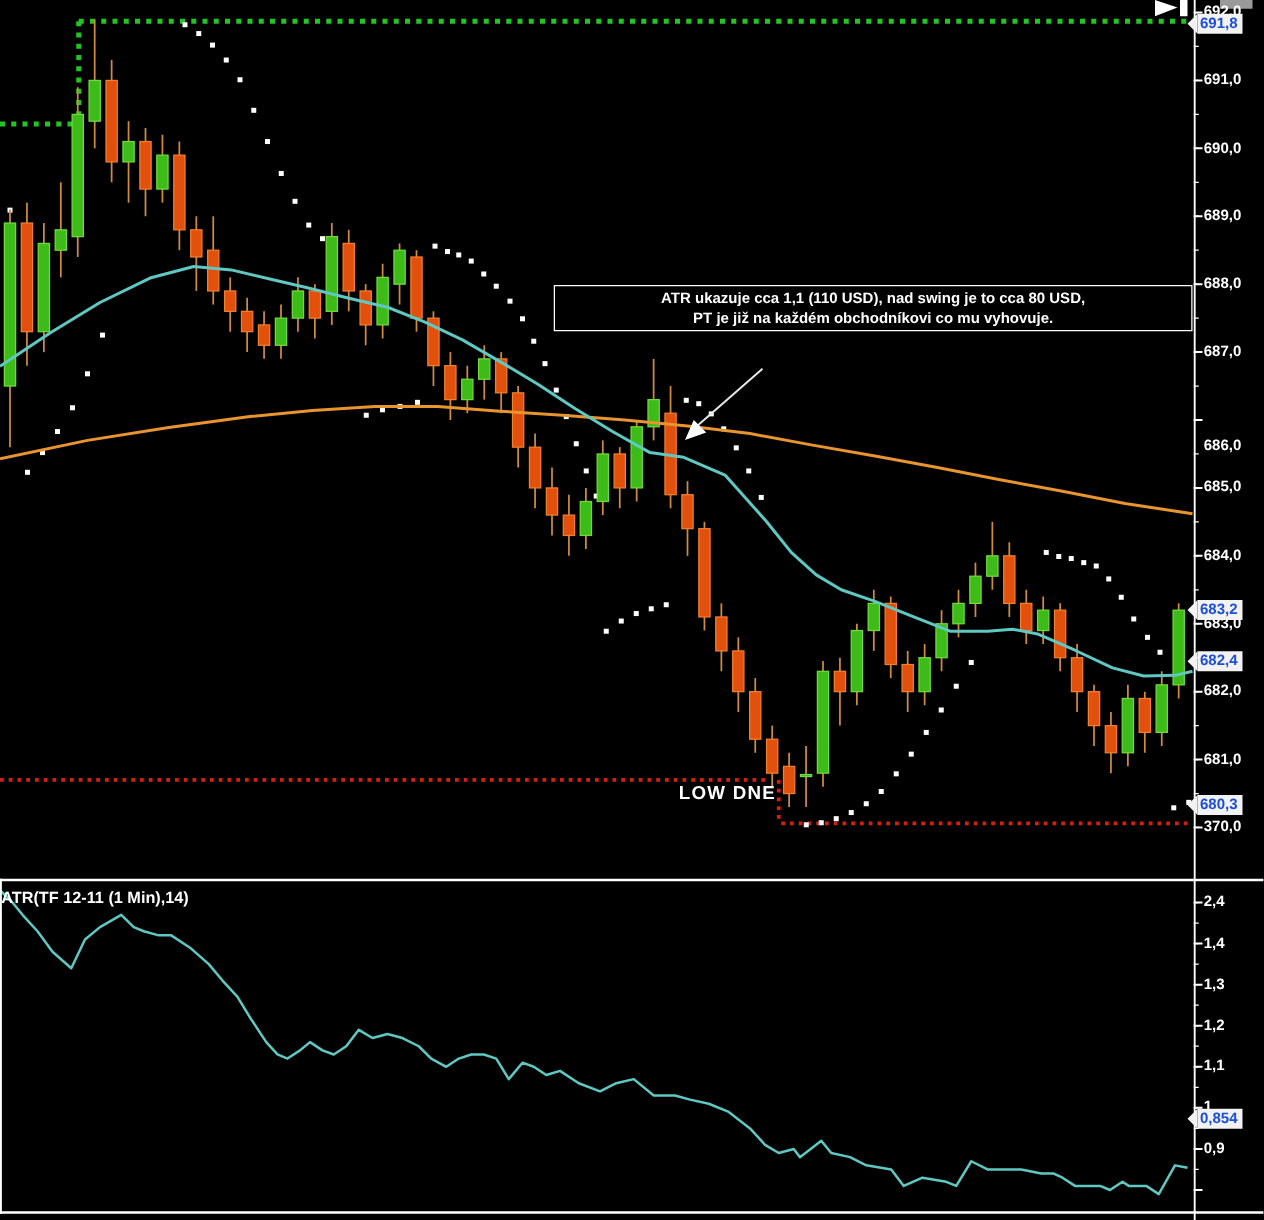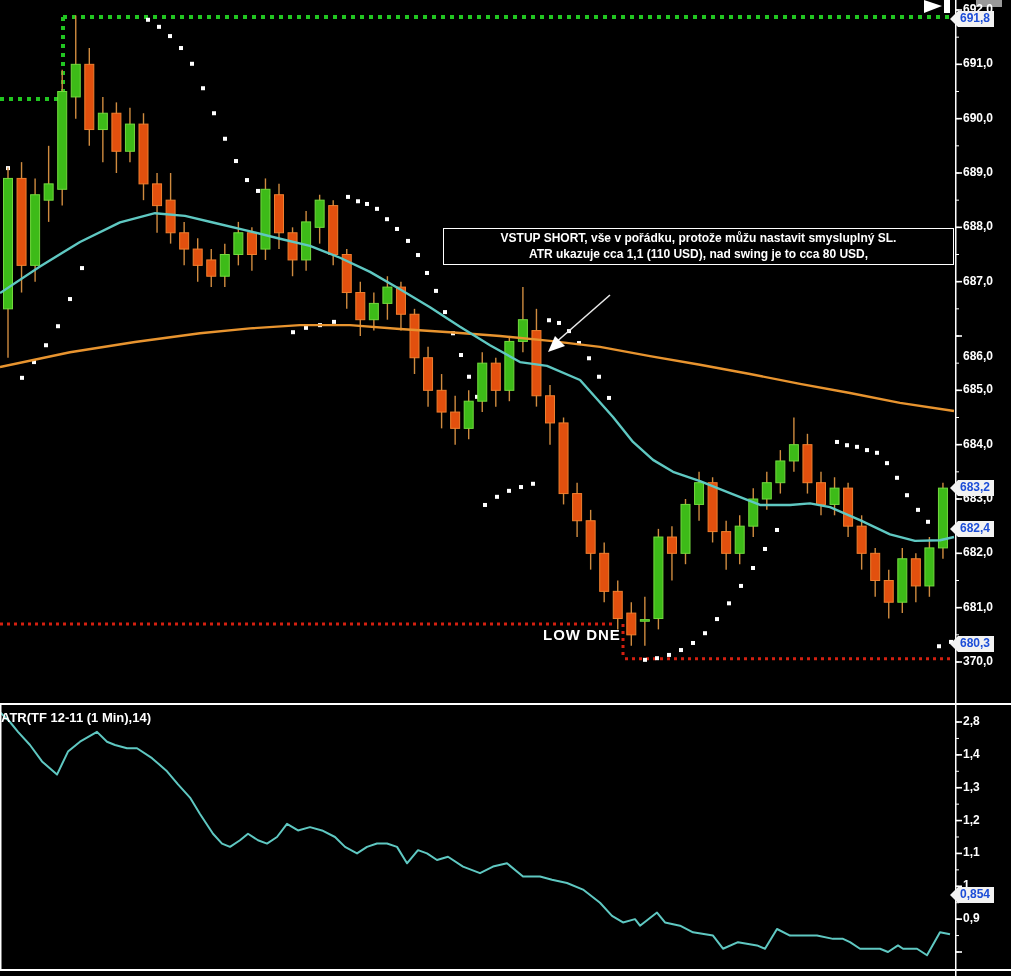"VSTUP SHORT, vše v pořádku," div { html: <div>VSTUP SHORT, vše v pořádku, protože můžu nastavit smysluplný SL.</div> -> none }
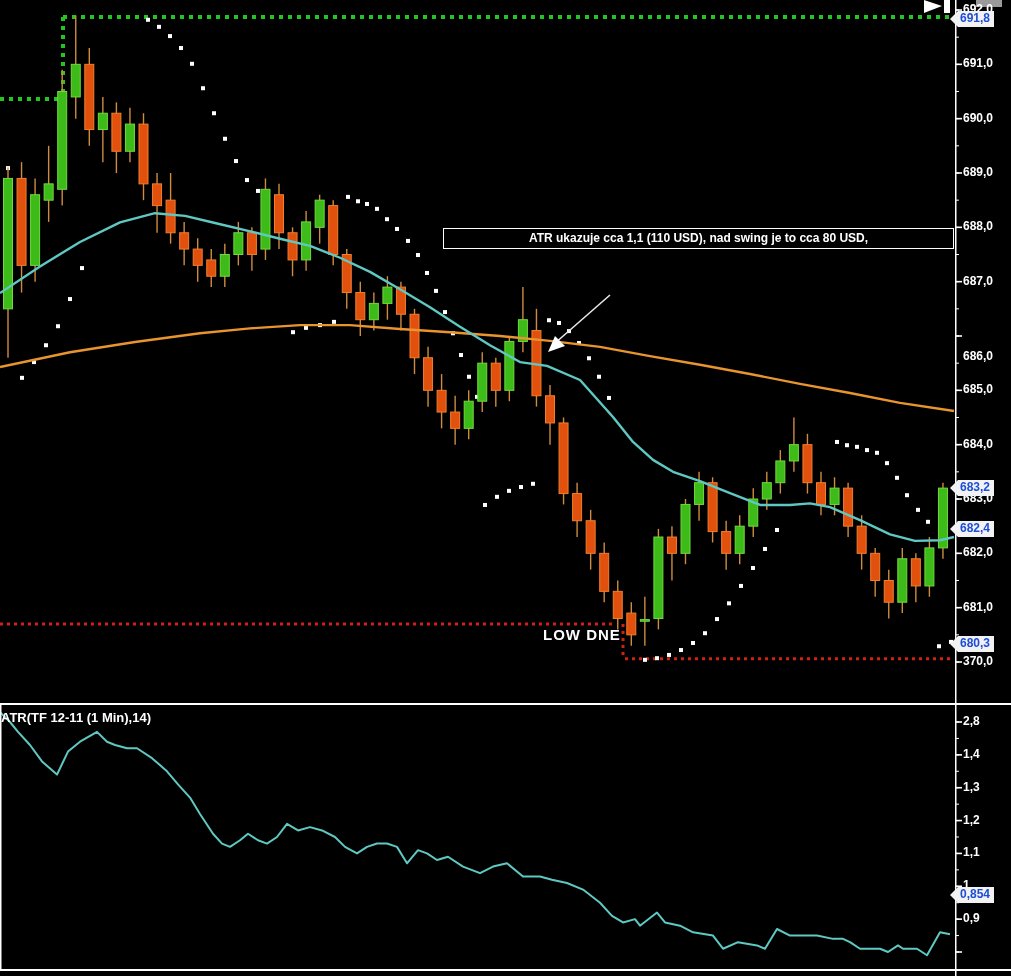"PT je již na každém" div { html: none -> <div>PT je již na každém obchodníkovi co mu vyhovuje.</div> }
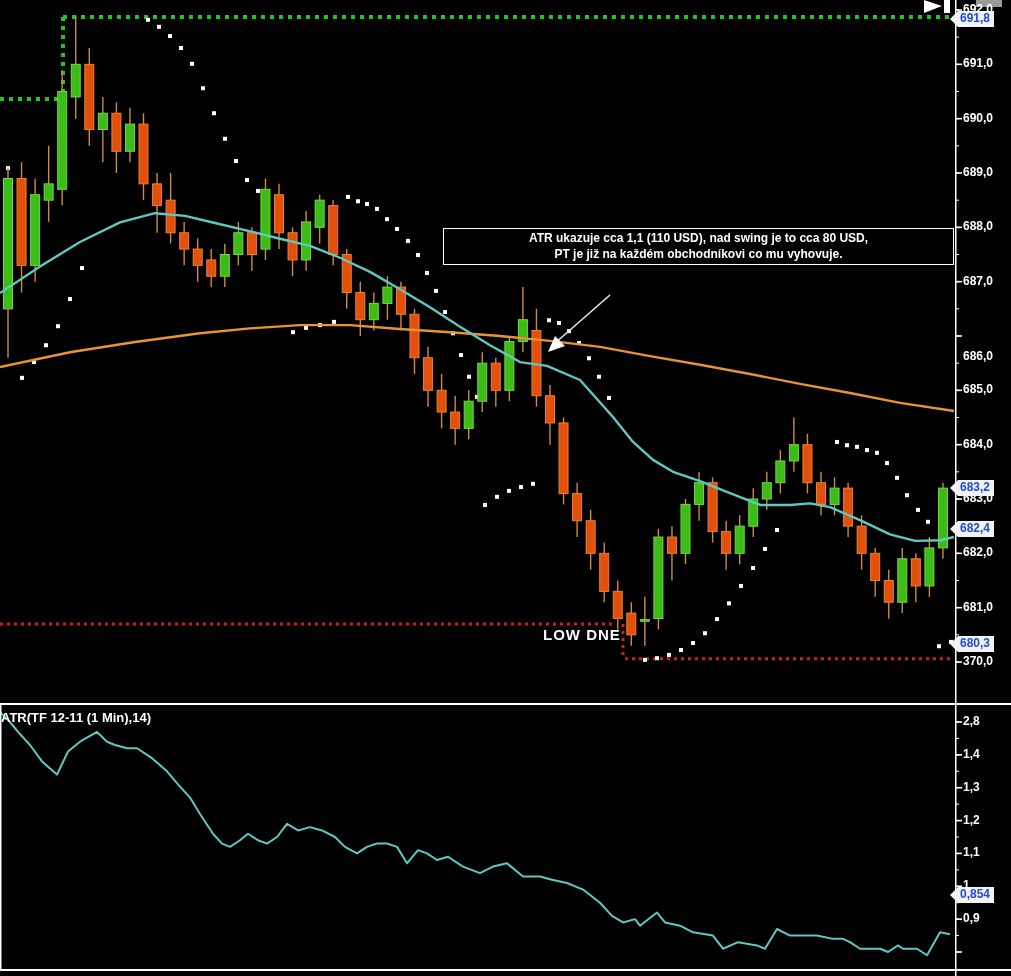"2,8" div.axis-label { text: 2,8 -> 2,4 }
